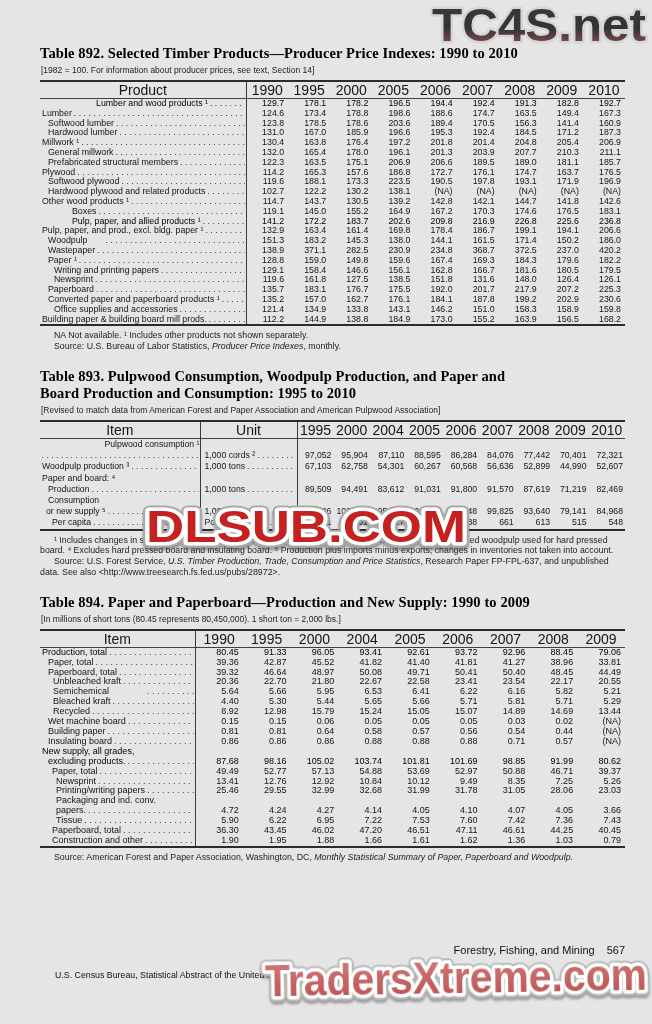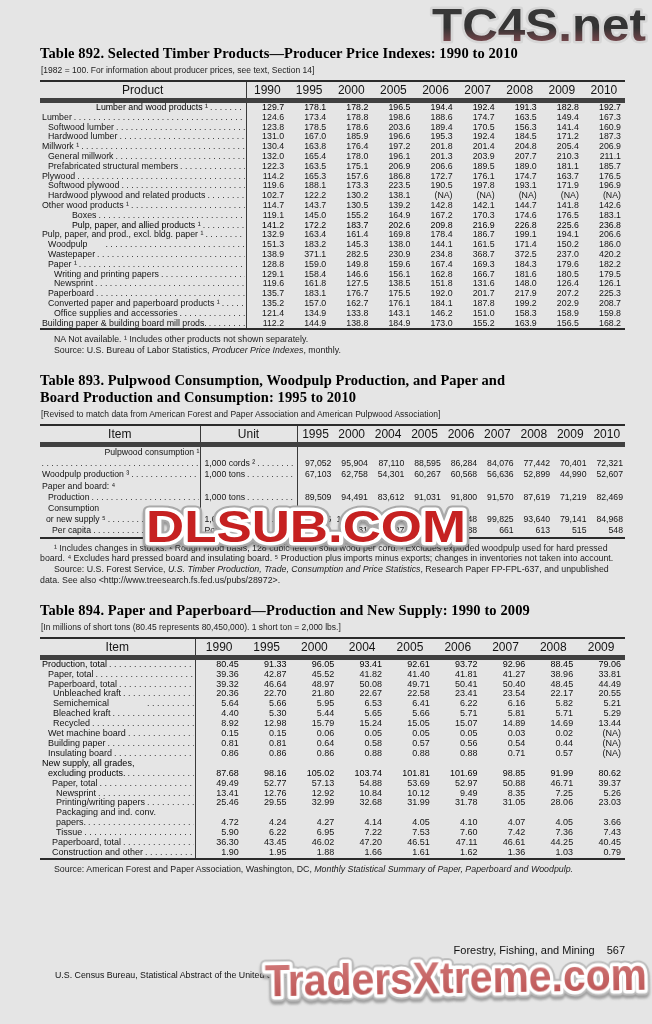"Product" .datatable tr.hd td { border-bottom: 5px solid #404040 -> 1px solid #404040; font-size: 12px -> 14px }
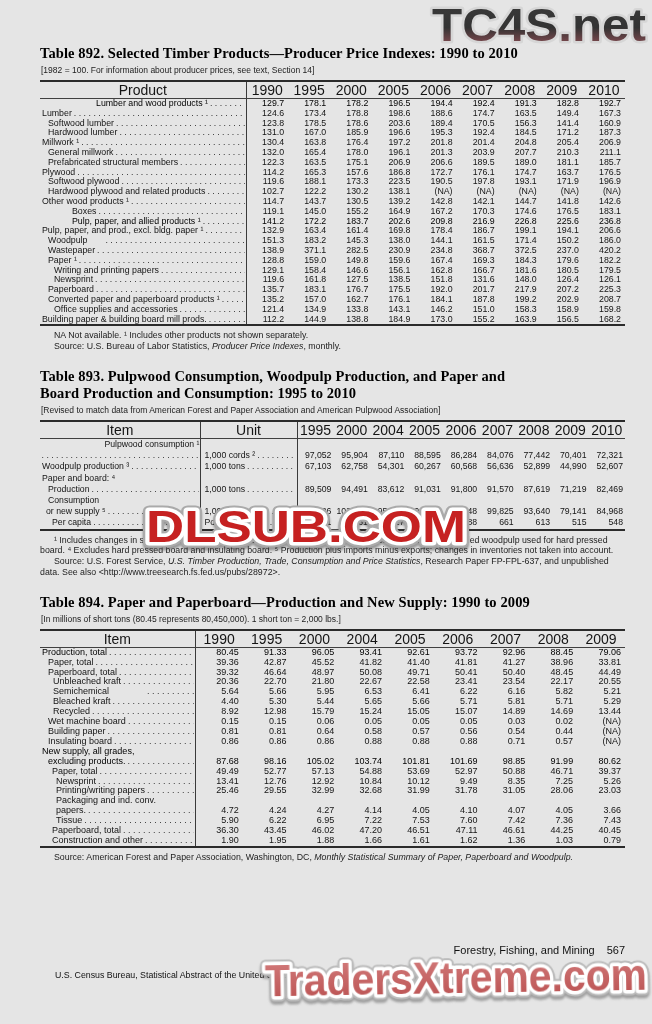"208.7" td.val { text: 208.7 -> 230.6 }
